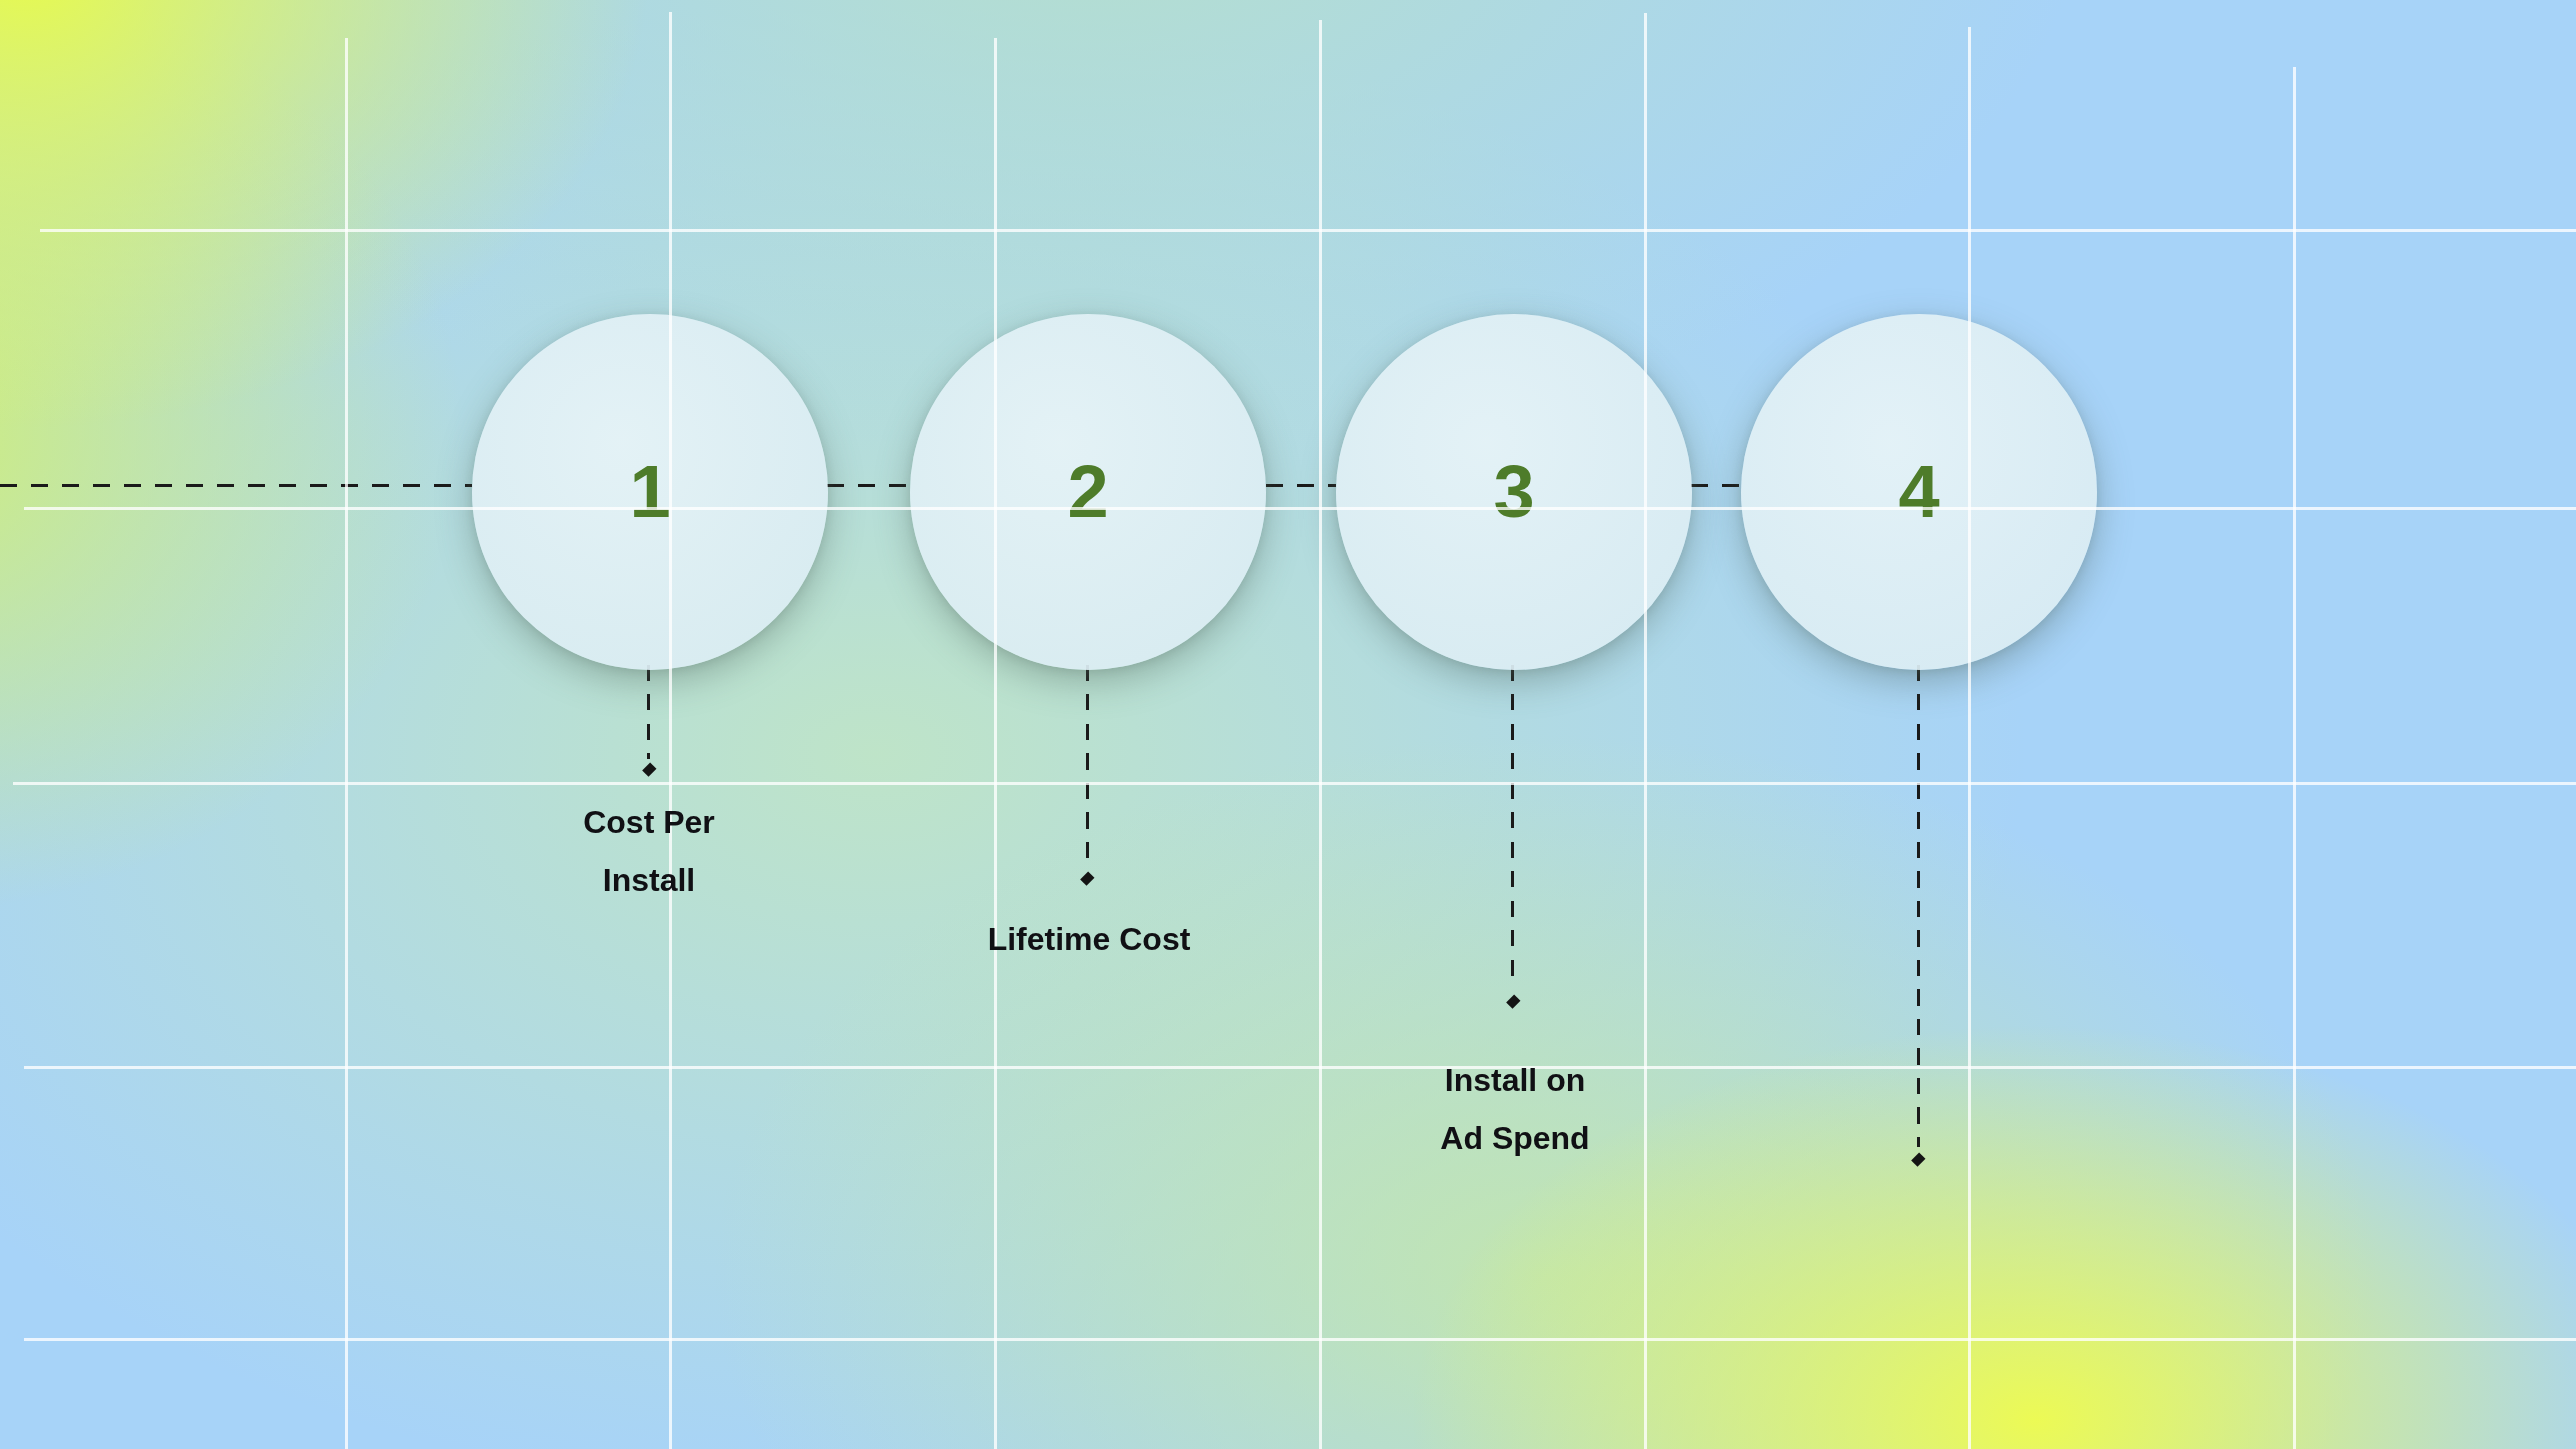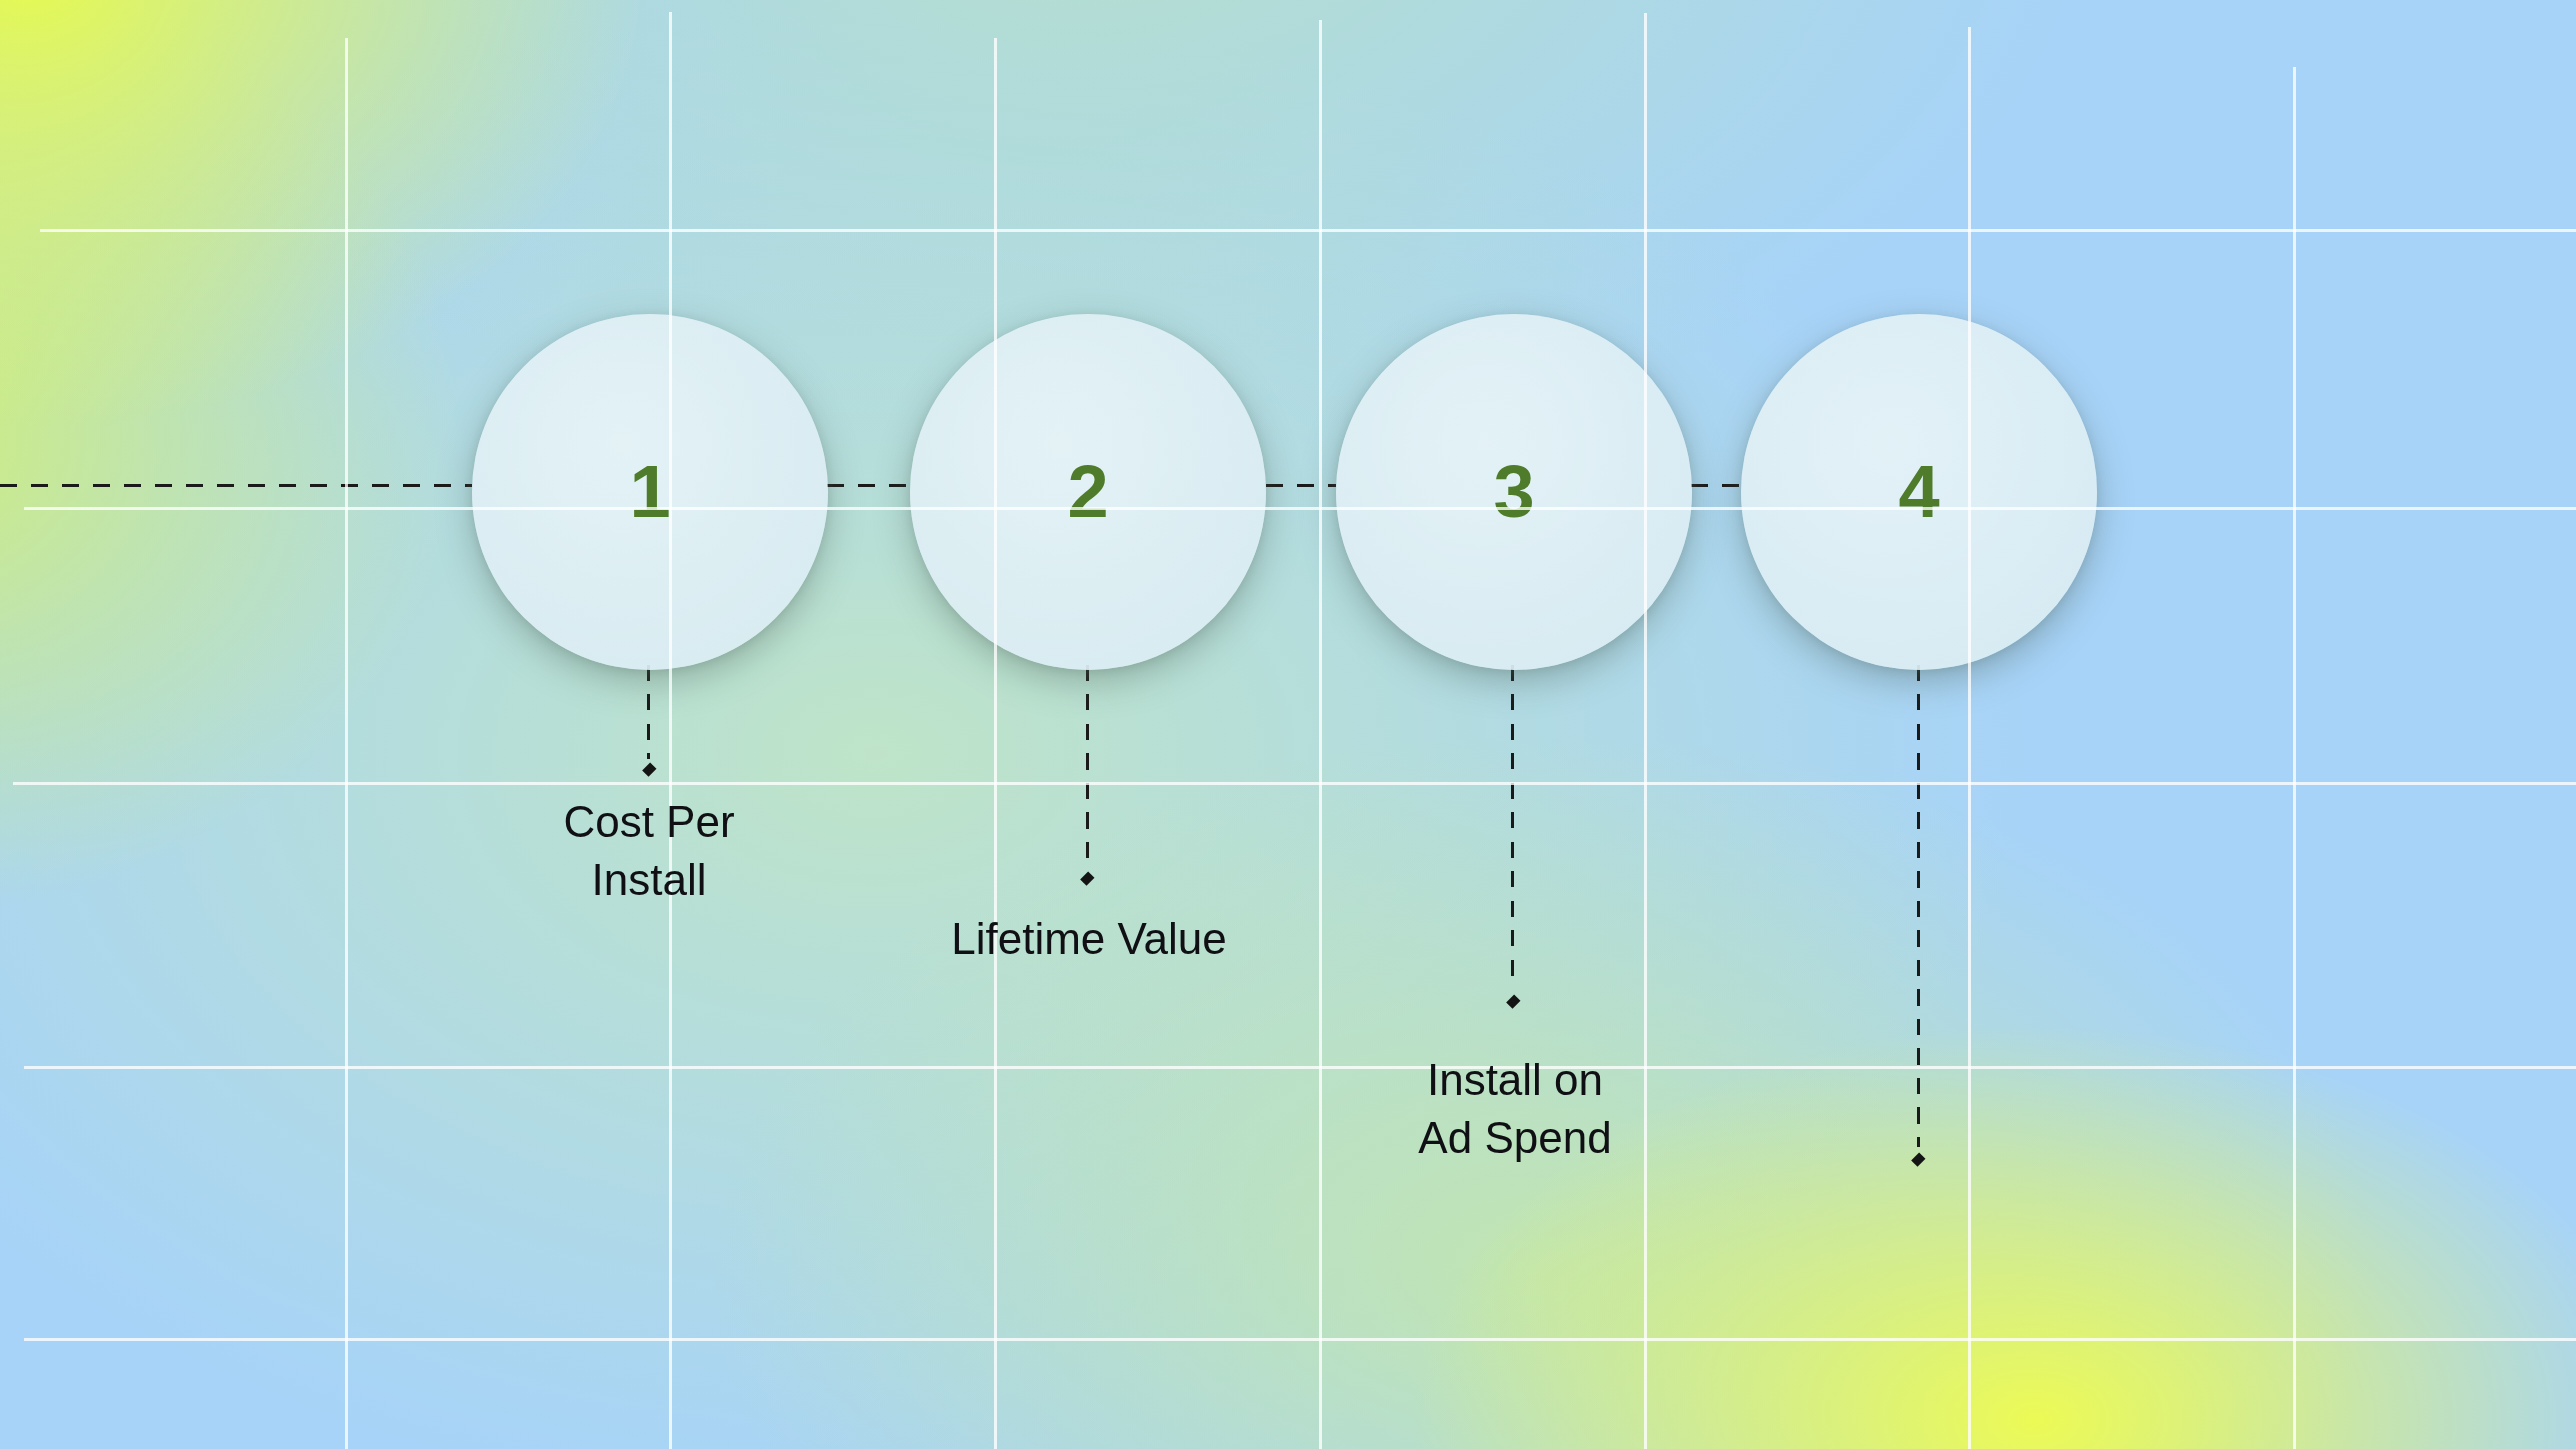"Cost Per" .step-label { font-size: 44px -> 32px; font-weight: 400 -> 700 }
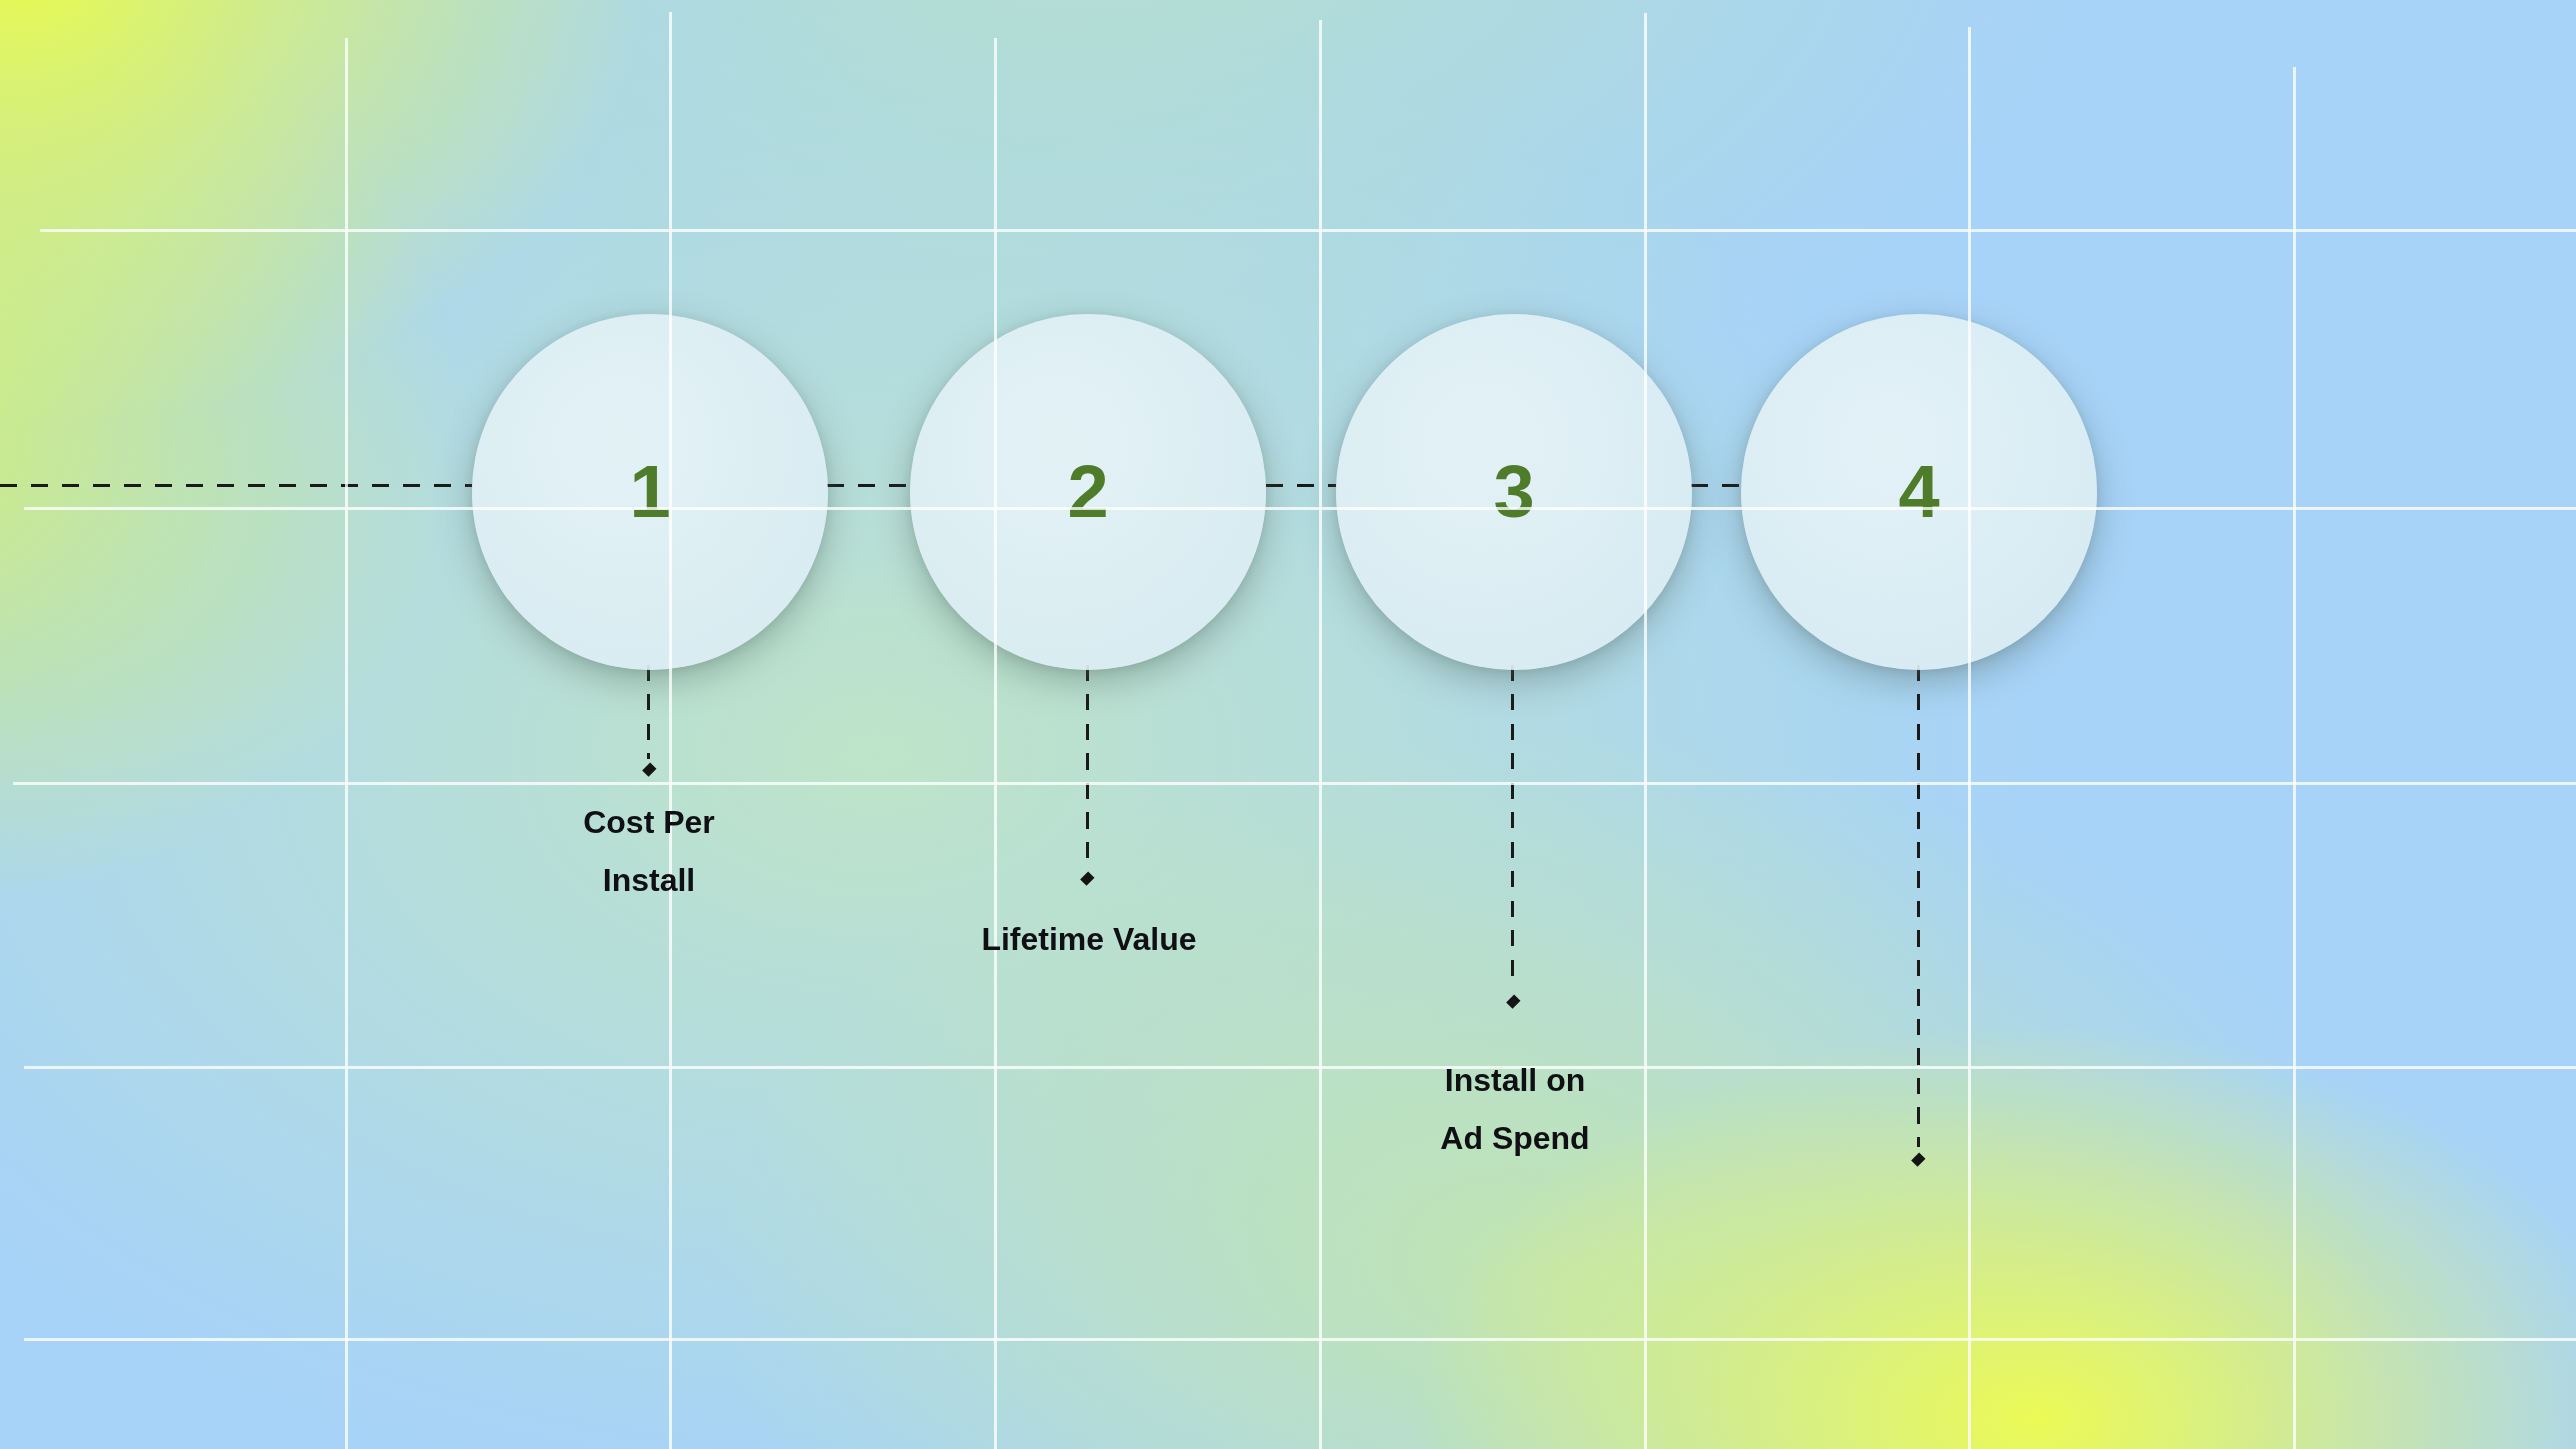"Lifetime Value" div.step-label { text: Value -> Cost }
